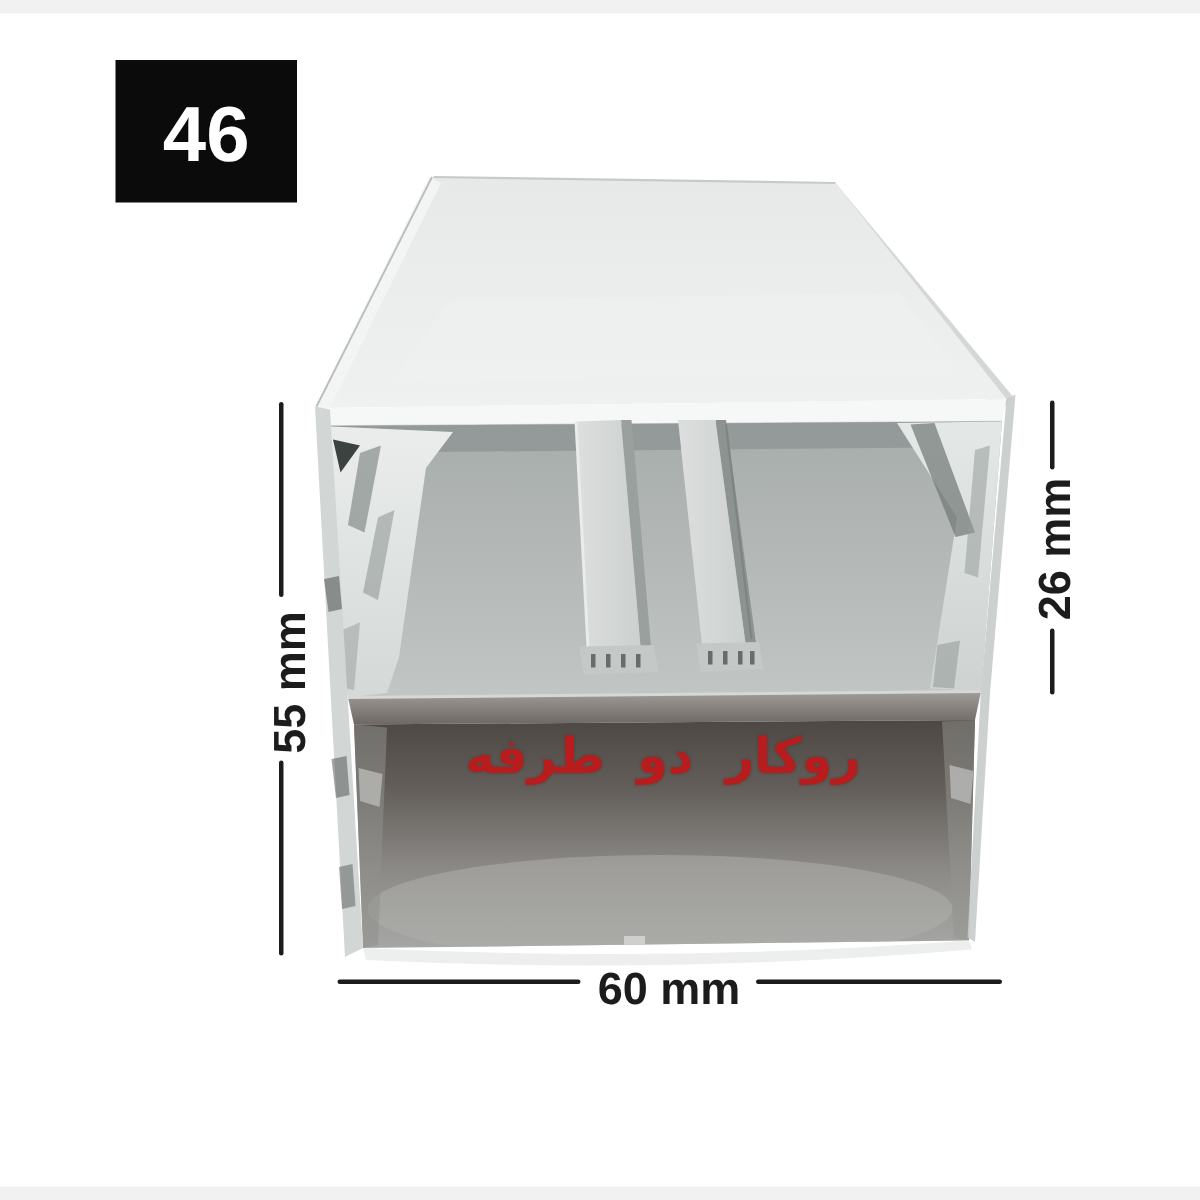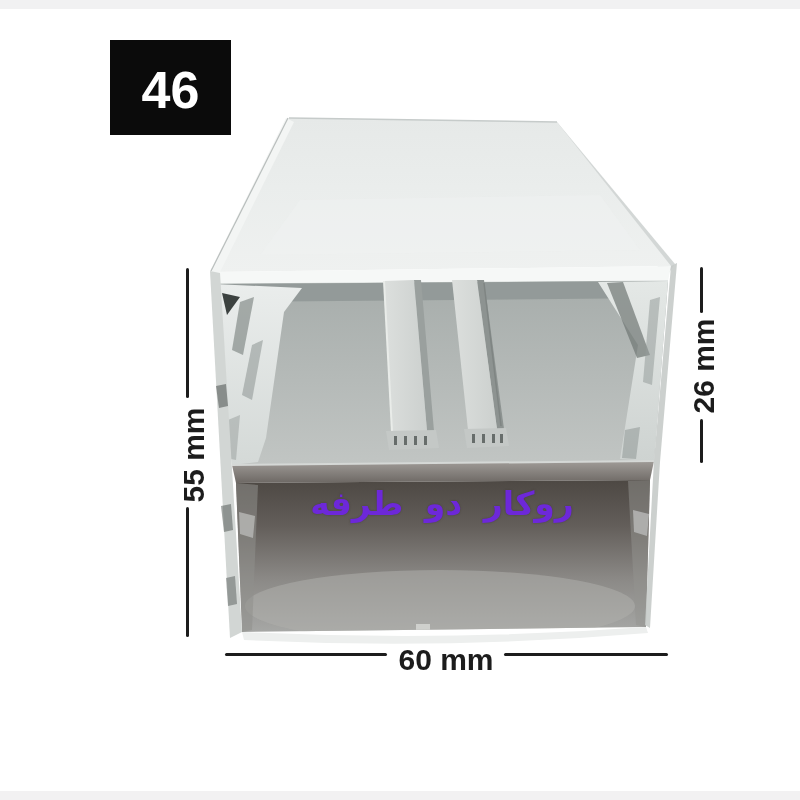"46" .badge { margin-left: 33px -> none }
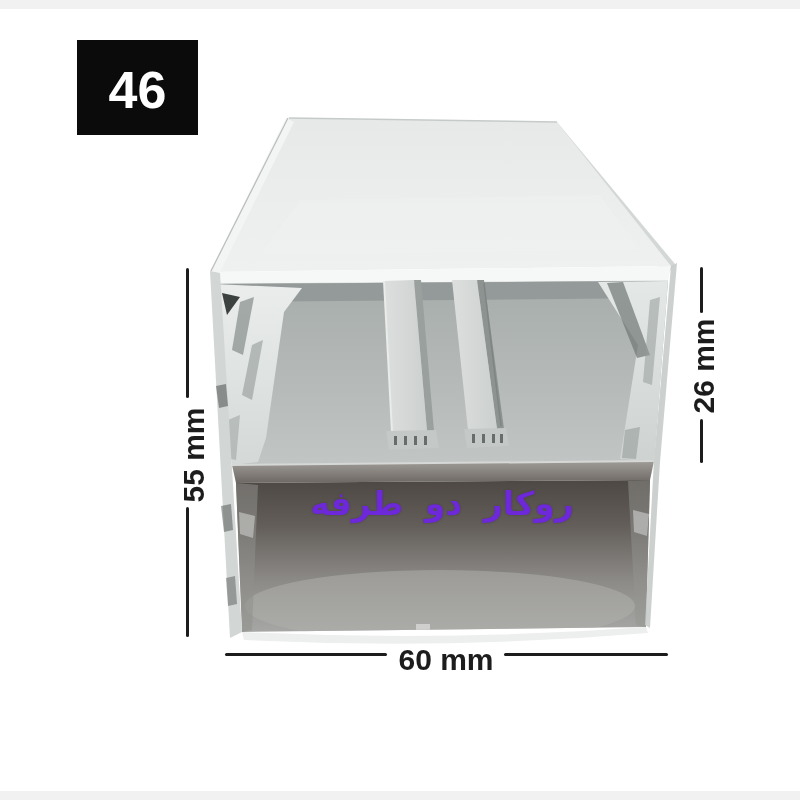"روکار دو طرفه" .overlay-fa { color: #6d28d9 -> #b91c1c }
